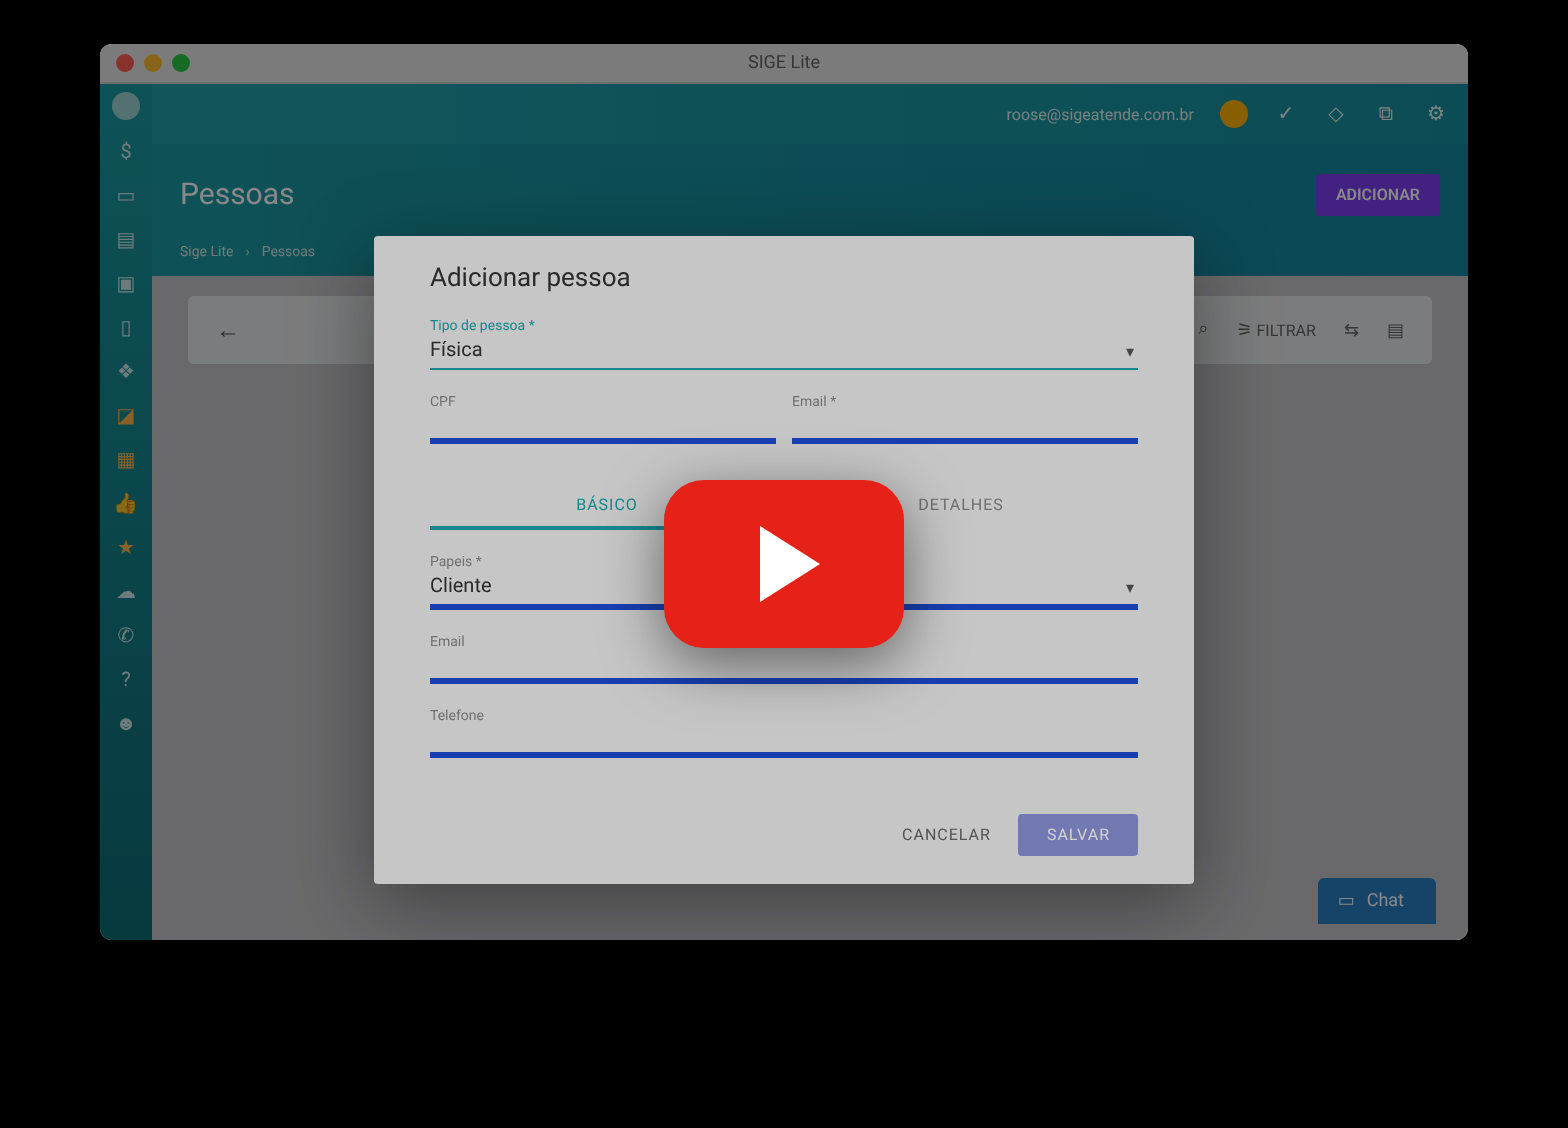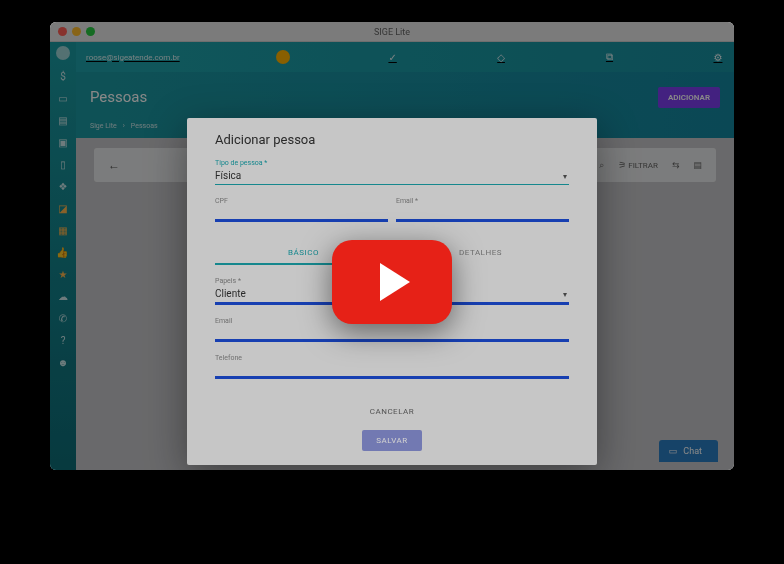"roose@sigeatende.com.br" .topbar { gap: 24px -> 13px; justify-content: space-between -> flex-end; text-decoration: underline -> none }
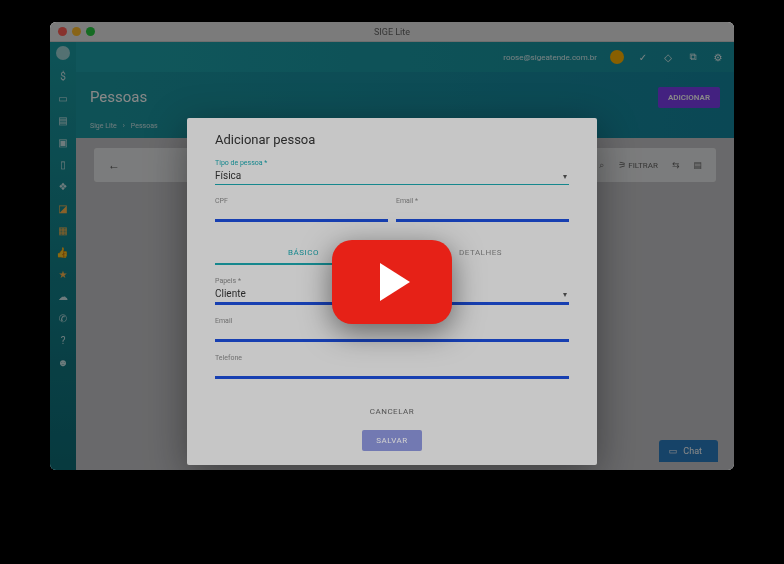"CANCELAR" .modal-actions { flex-direction: column -> none }
